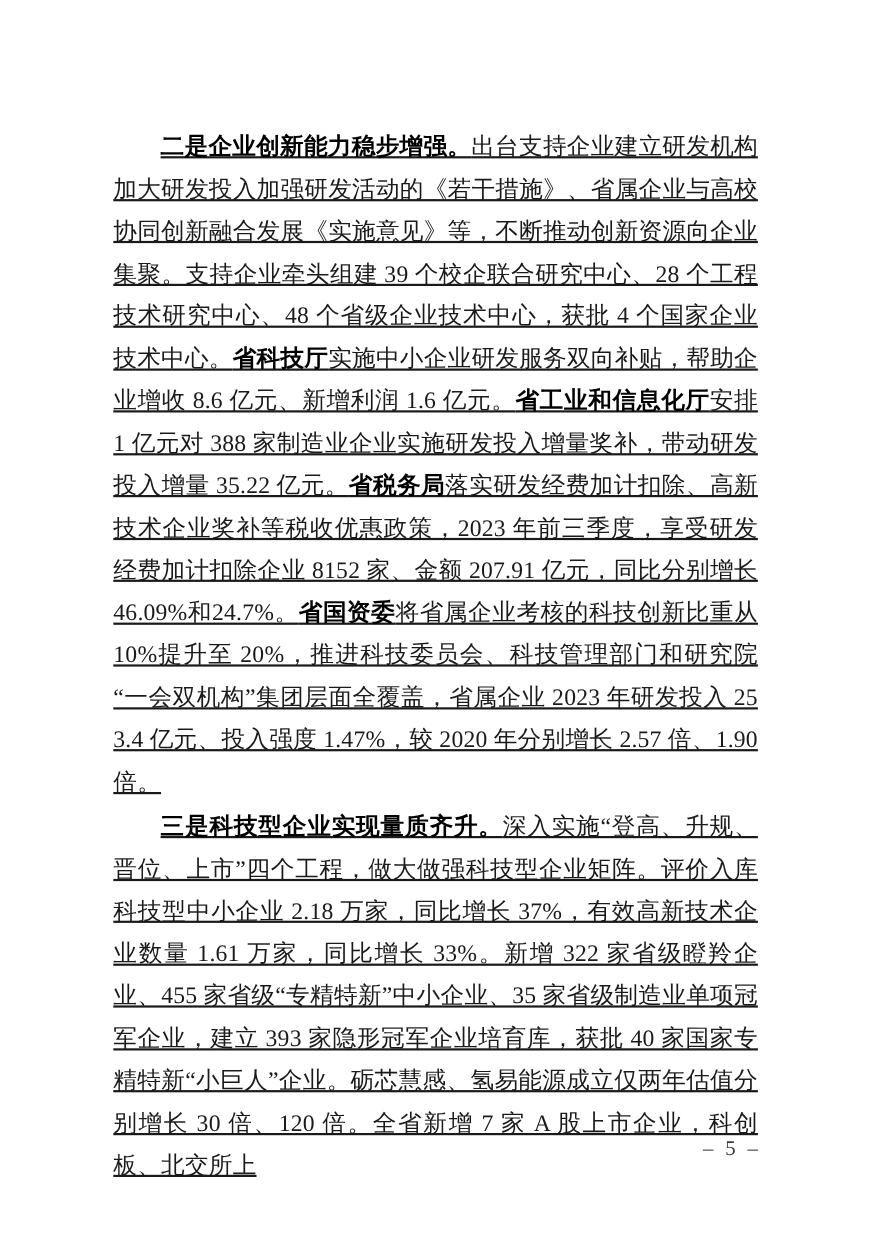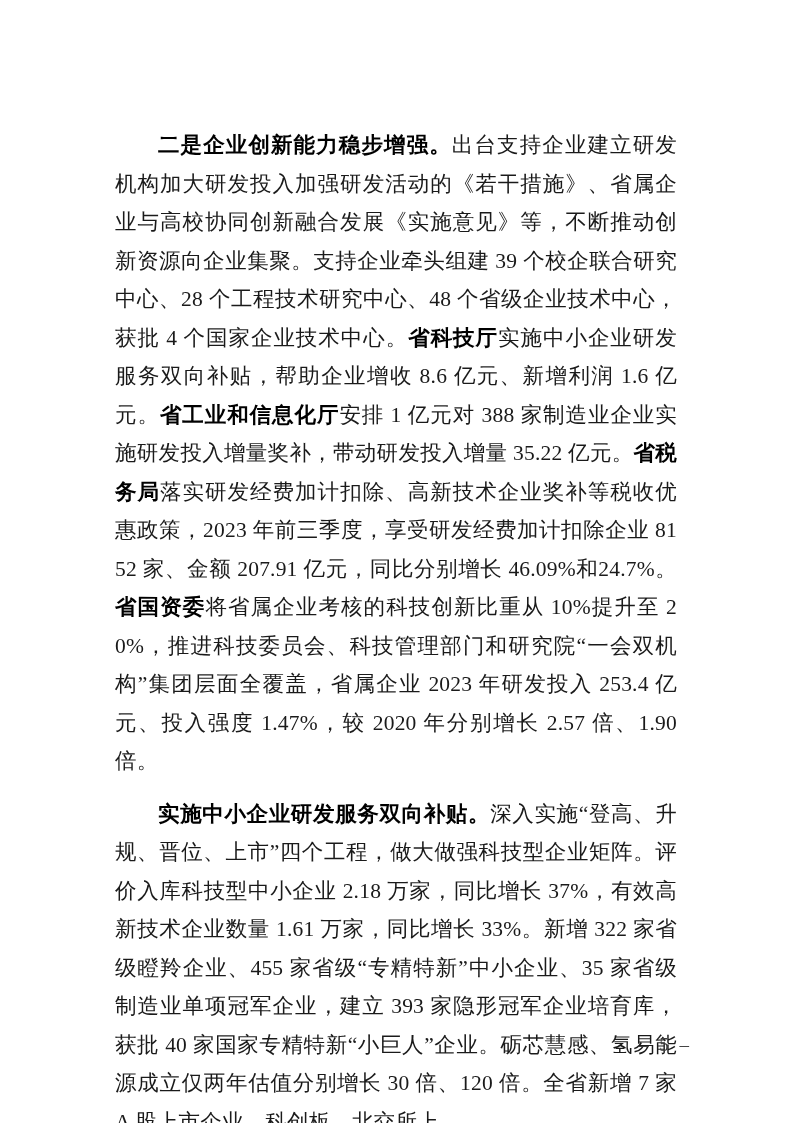"二是企业创新能力稳步增强。出台支持企业建立研发机构加大研发投入加强研发活动的《若" .para { margin: 14px -> 2px; text-decoration: none -> underline }
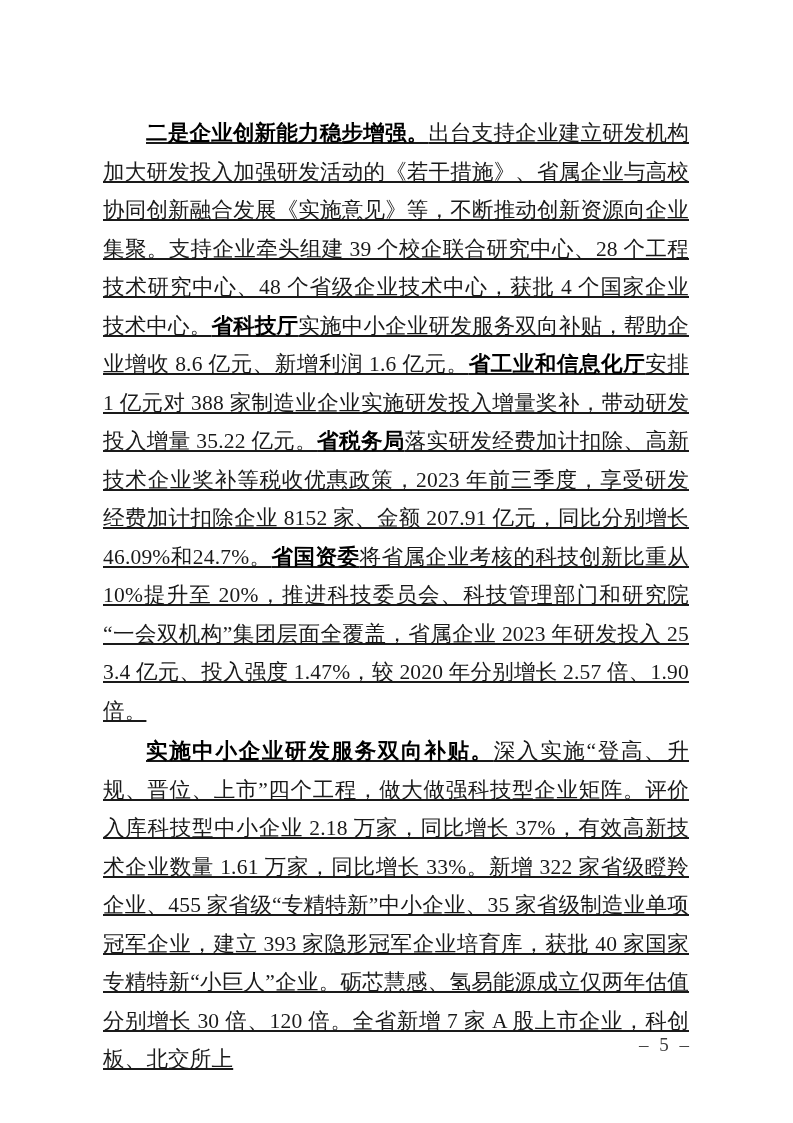"实施中小企业研发服务双向补贴。" b { text: 实施中小企业研发服务双向补贴 -> 三是科技型企业实现量质齐升 }
